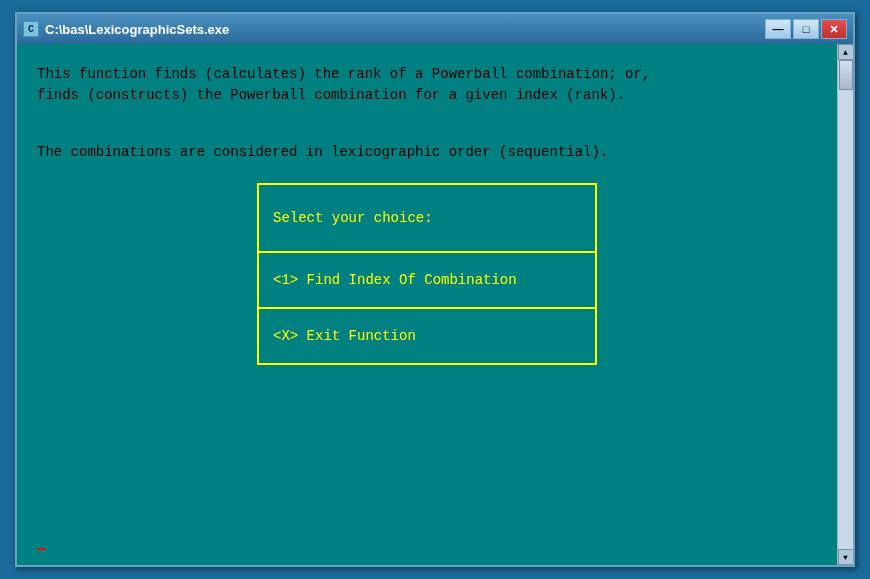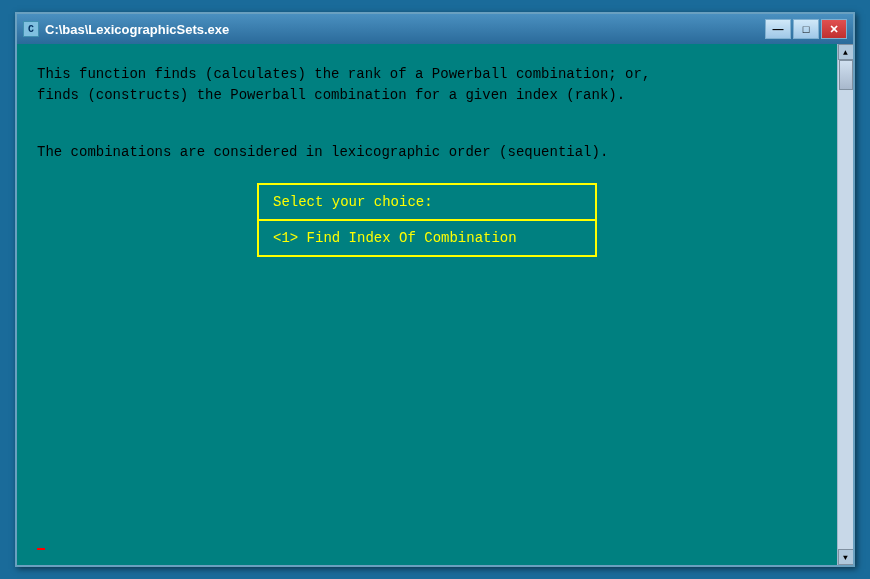"Select your choice:" .menu-header { padding: 8px 14px -> 24px 14px }
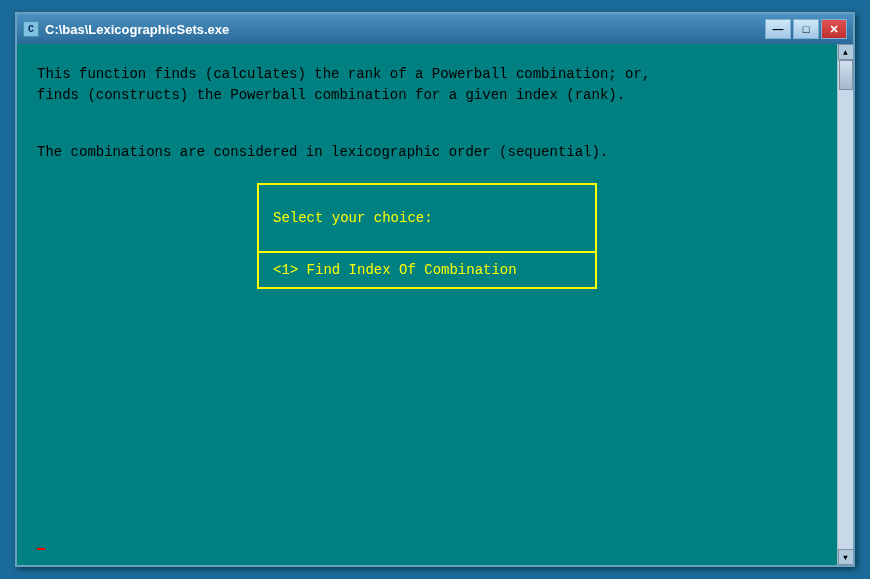"<1> Find Index Of Combination" .menu-item { padding: 8px 14px -> 18px 14px }
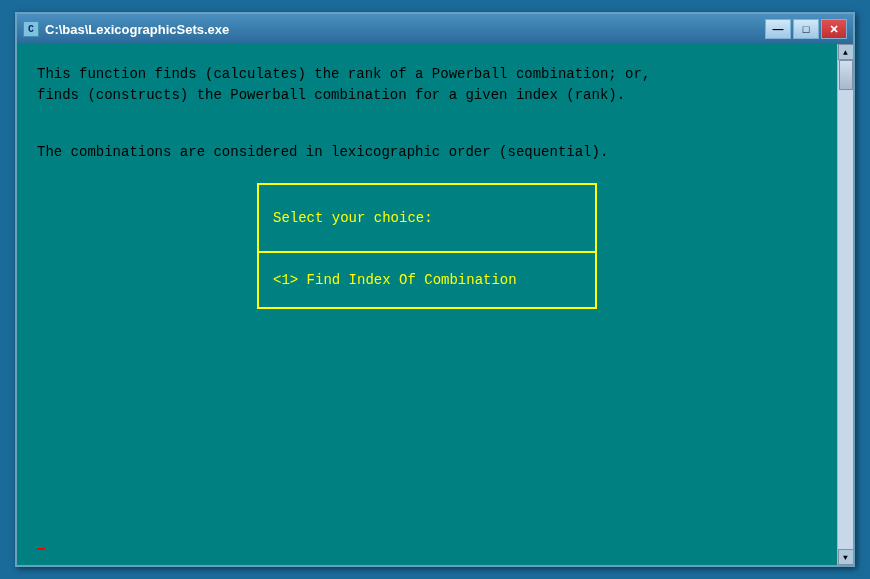"<X> Exit Function" div.menu-item { html: none -> <div> <span>&lt;X&gt; Exit Function</span> </div> }
